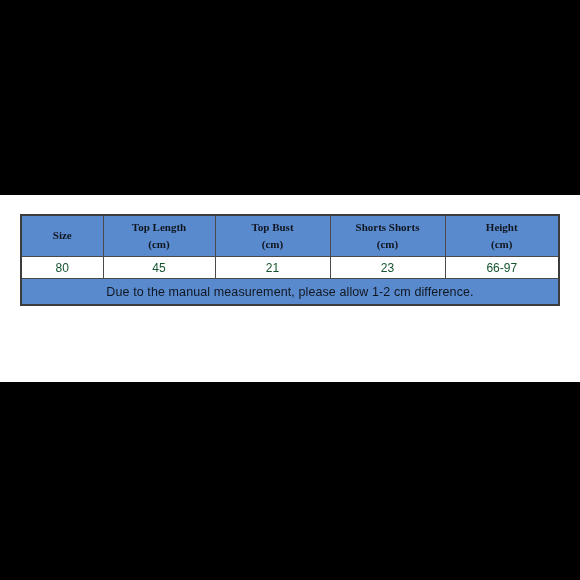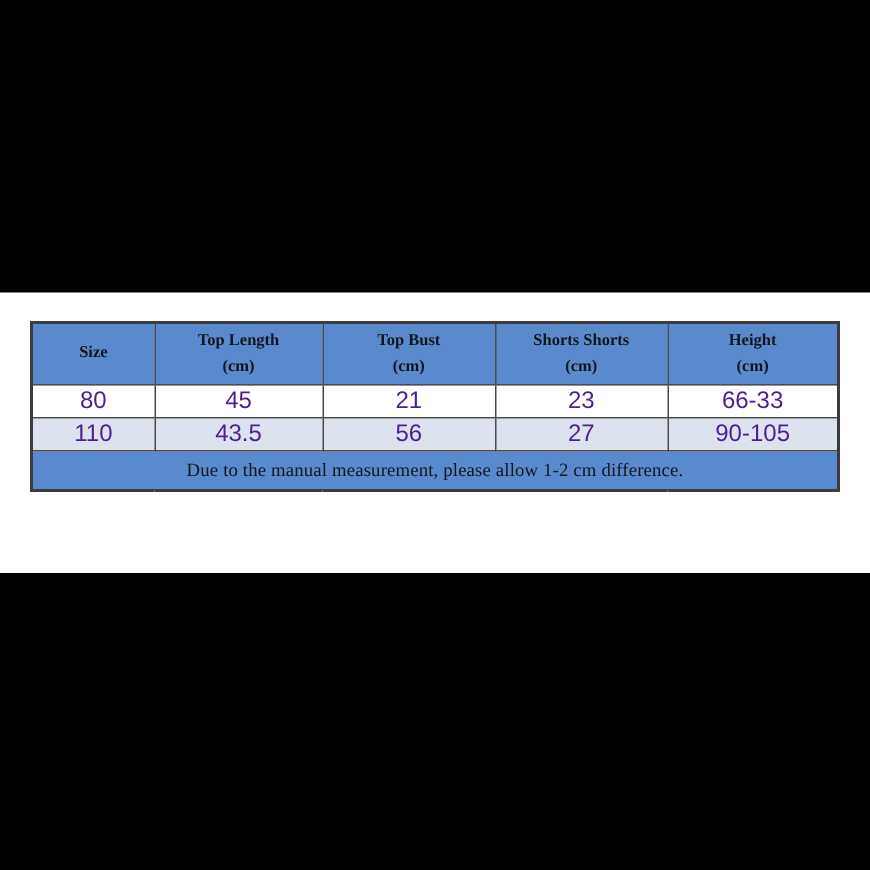"80" .data-cell { color: #4c1d95 -> #14532d; font-size: 16px -> 12px }
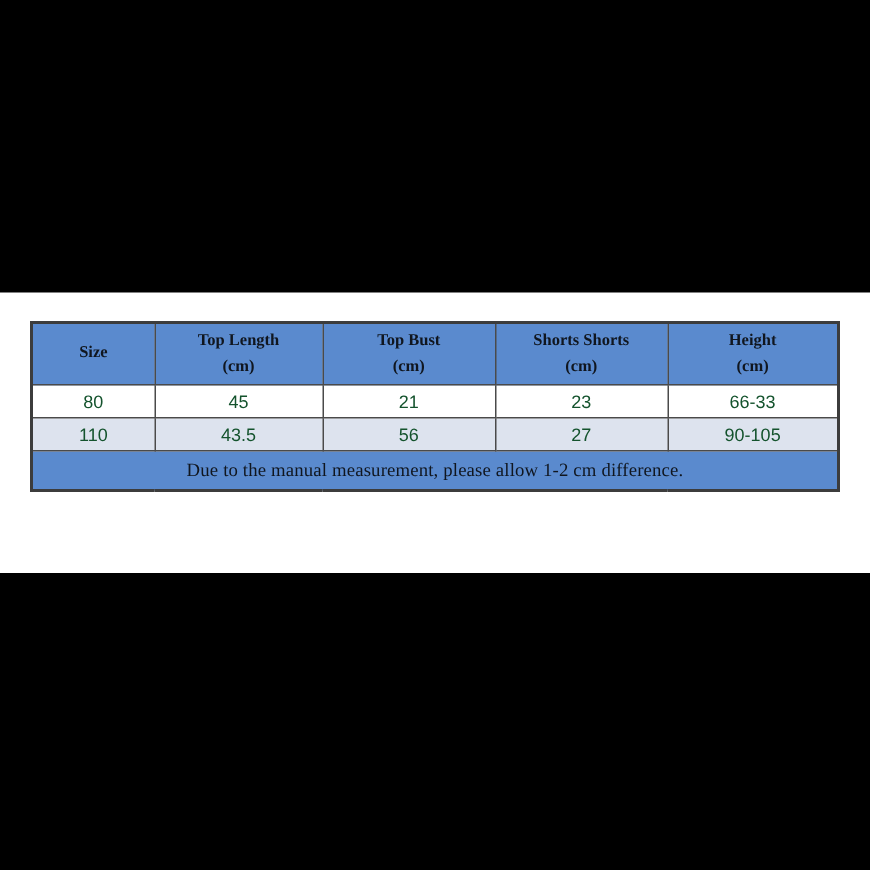"66-33" td.data-cell { text: 66-33 -> 66-97 }
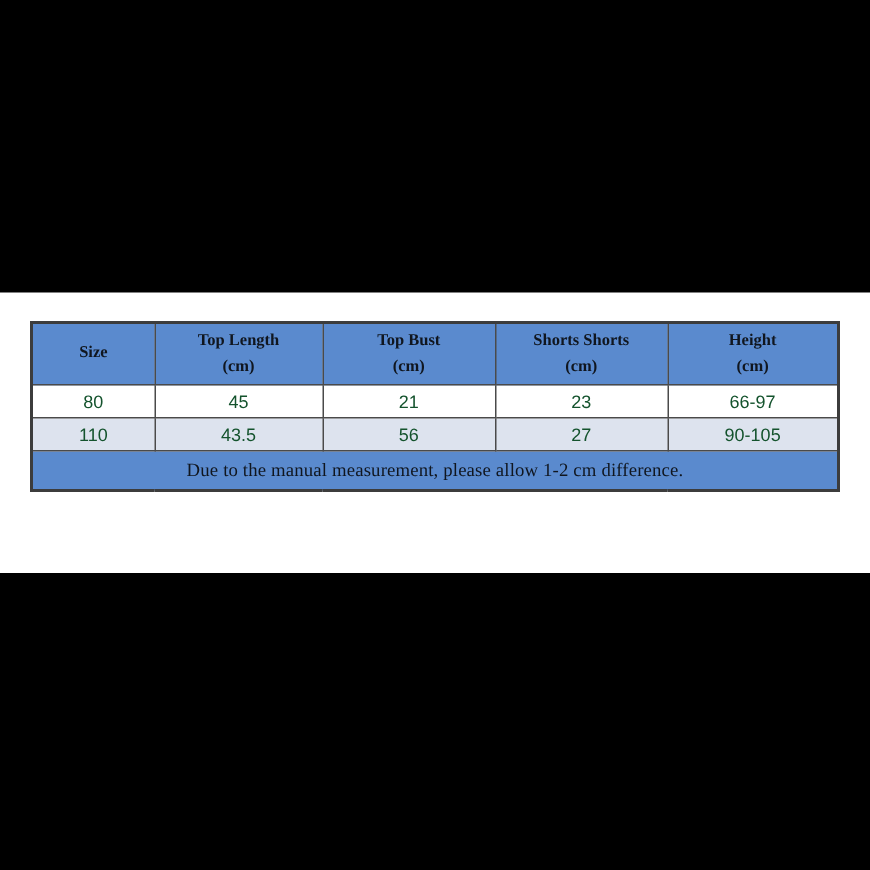"110" tr.row-even { html: <tr> <td>110</td> <td>43.5</td> <td>56</td> <td>27</td> <td>90-105</td> </tr> -> none }
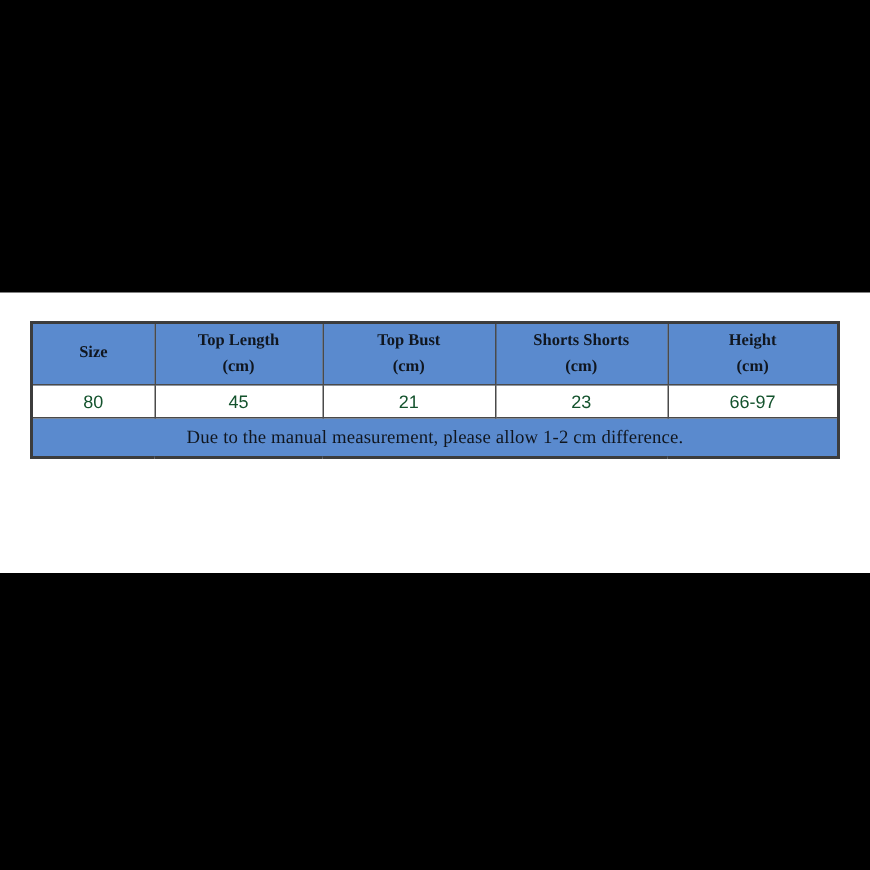"Due to the manual measurement," .note-cell { font-family: Liberation Serif, serif -> Liberation Sans, sans-serif }
